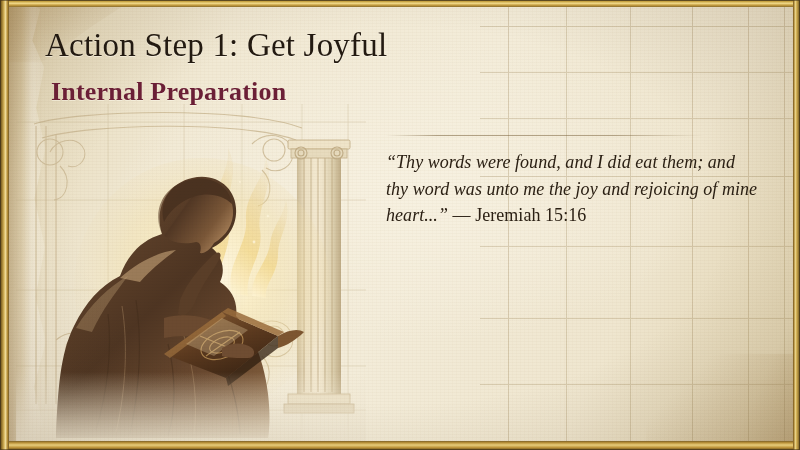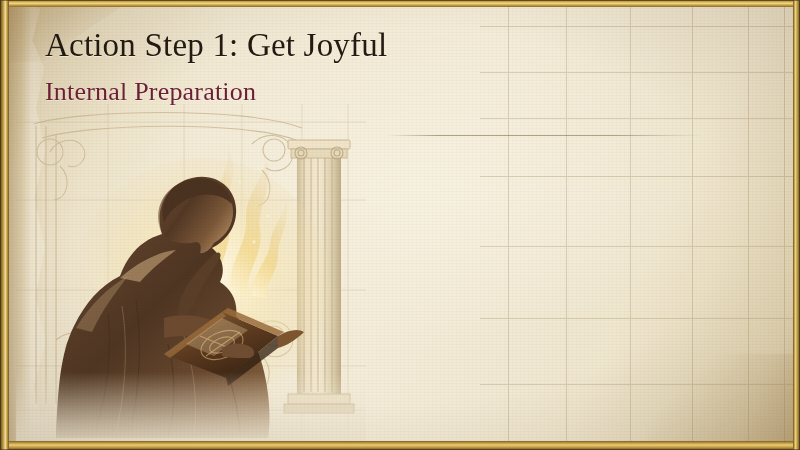"Internal Preparation" .subtitle { font-weight: 400 -> 700; left: 45px -> 51px }
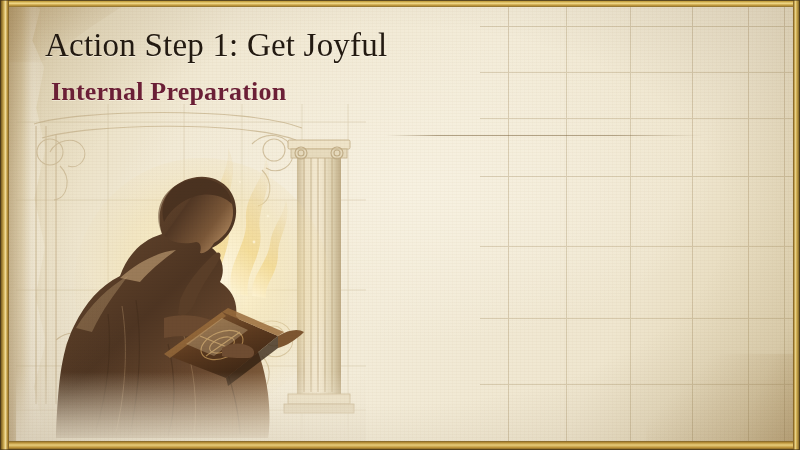"“Thy words were found, and" p.quote { html: none -> <p><span>“Thy words were found, and I did eat them; and thy word was unto me the joy and rejoicing of mine heart...”</span> <span>— Jeremiah 15:16</span></p> }
